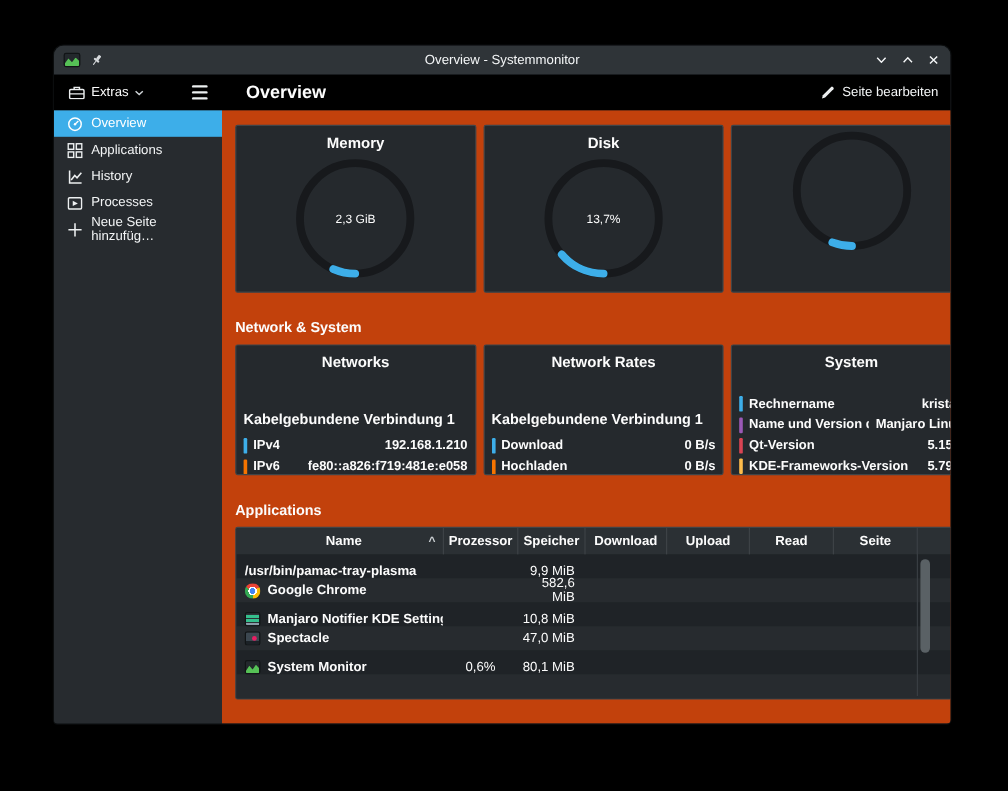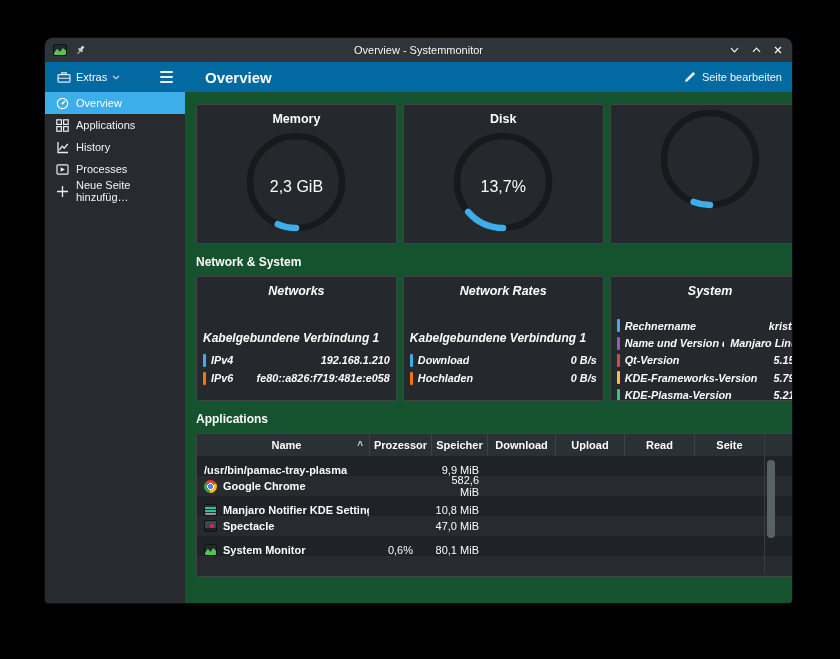"Extras" .toolbar { background: #0369a1 -> #000000 }
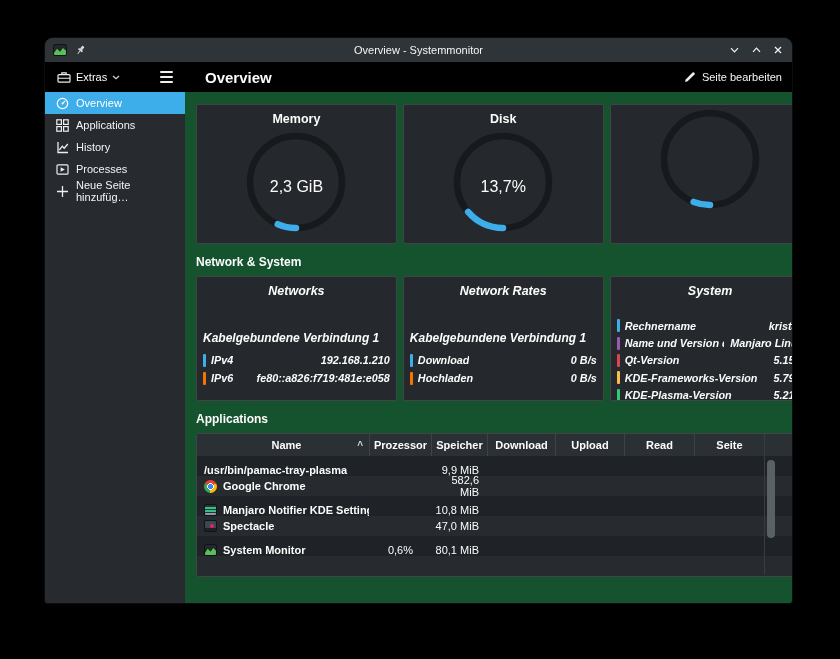"Memory" .content { background: #14532d -> #c2410c }
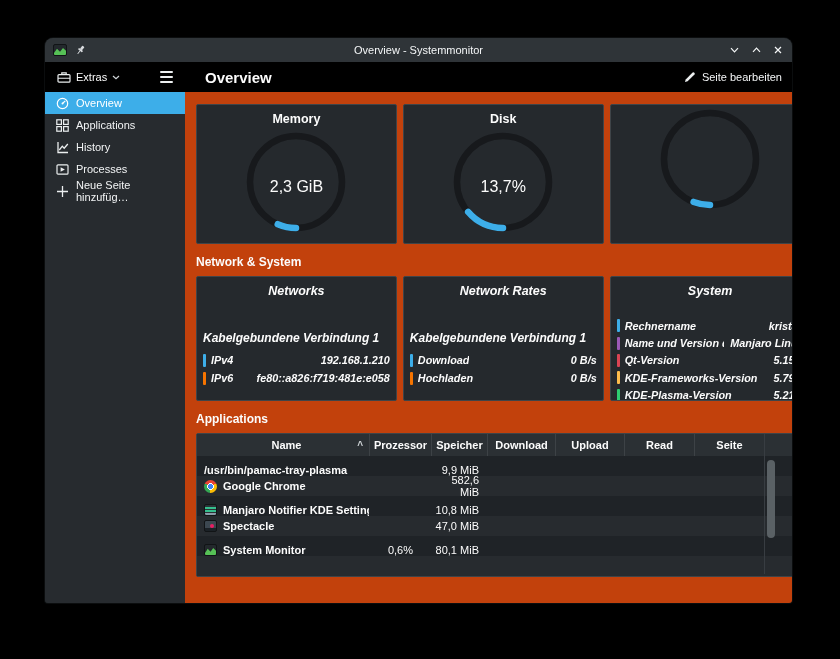"2,3 GiB" .gauge-value { font-size: 16px -> 10px }
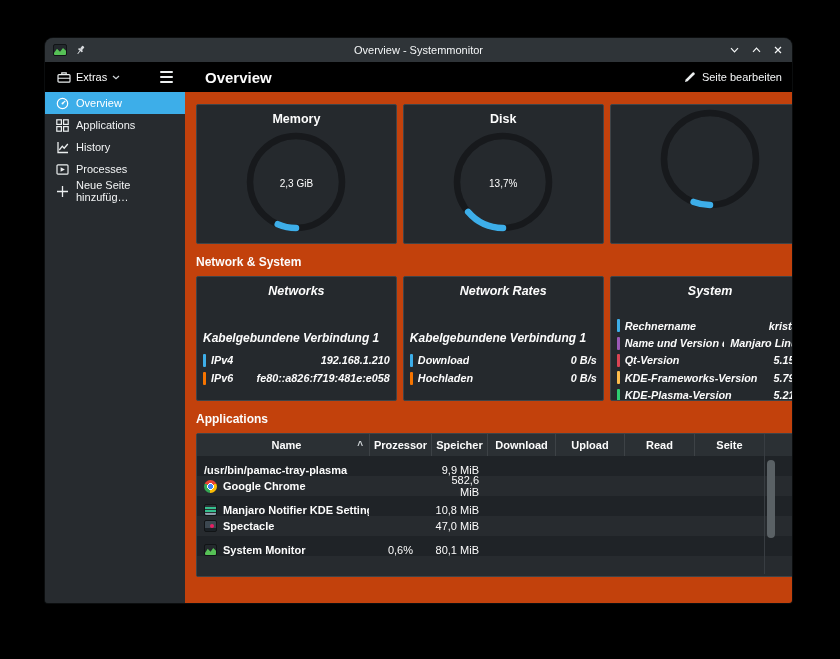"Network & System" .section-label { margin-top: 11px -> 22px }
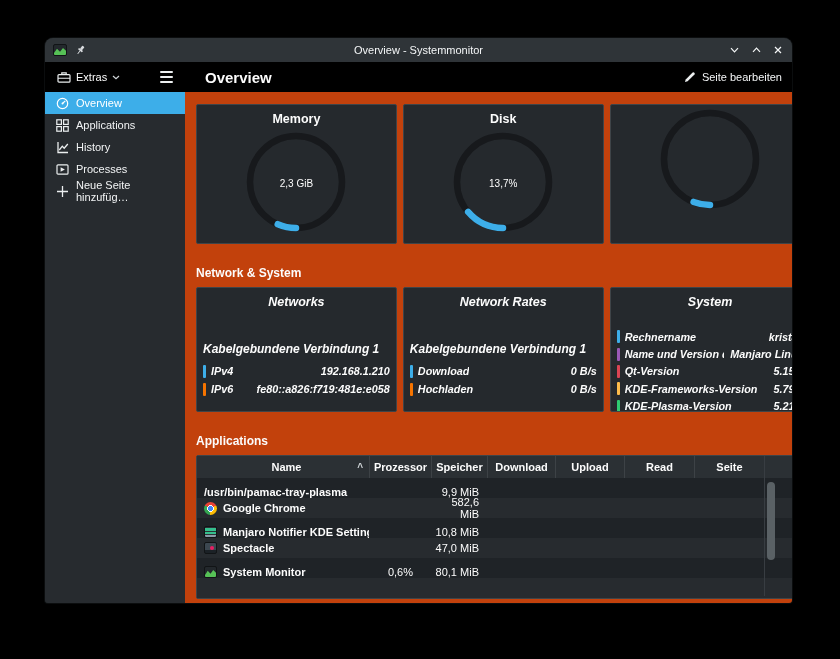"Networks" .row2 .panel { font-style: italic -> none; height: 125px -> 109px }
